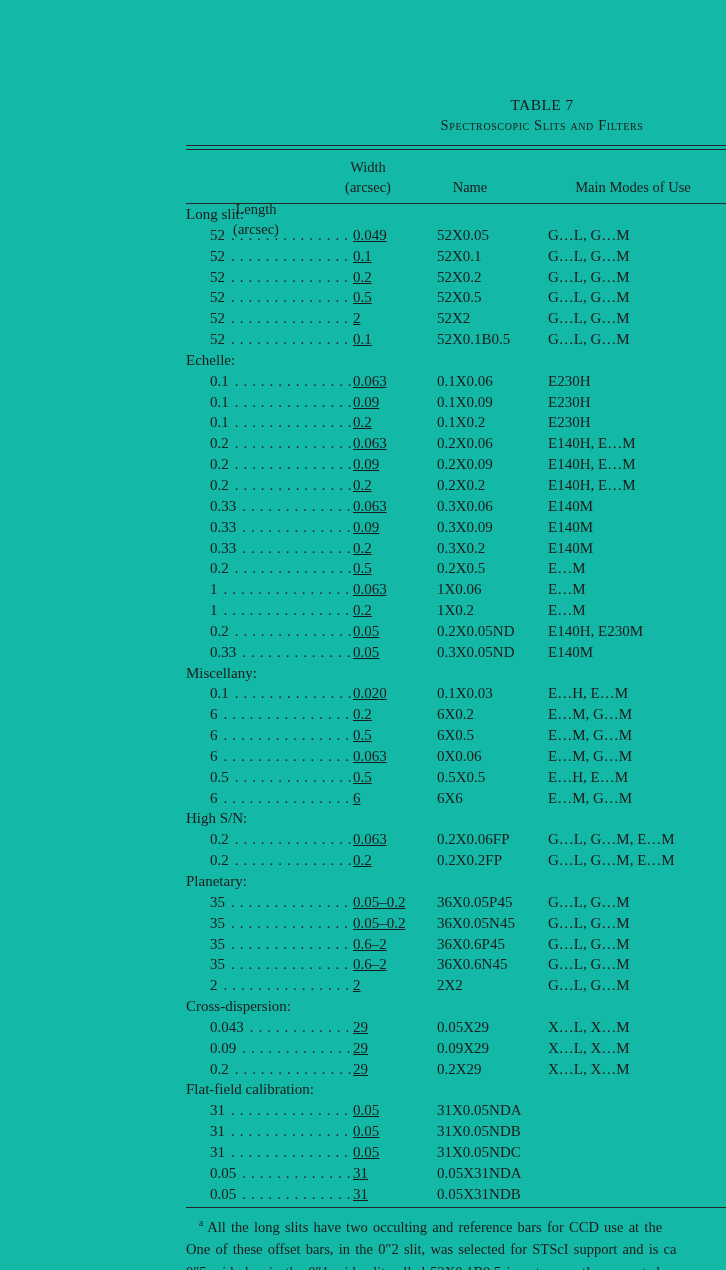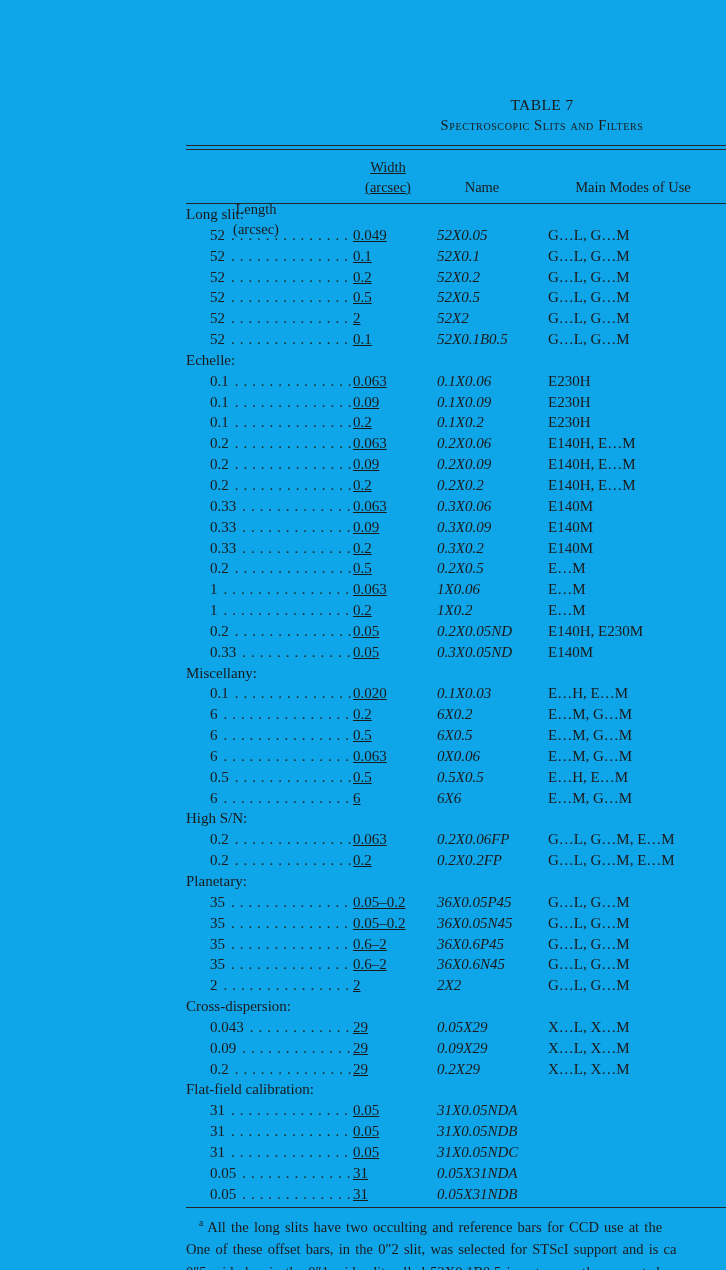"TABLE 7" .sheet { background: #0ea5e9 -> #14b8a6 }
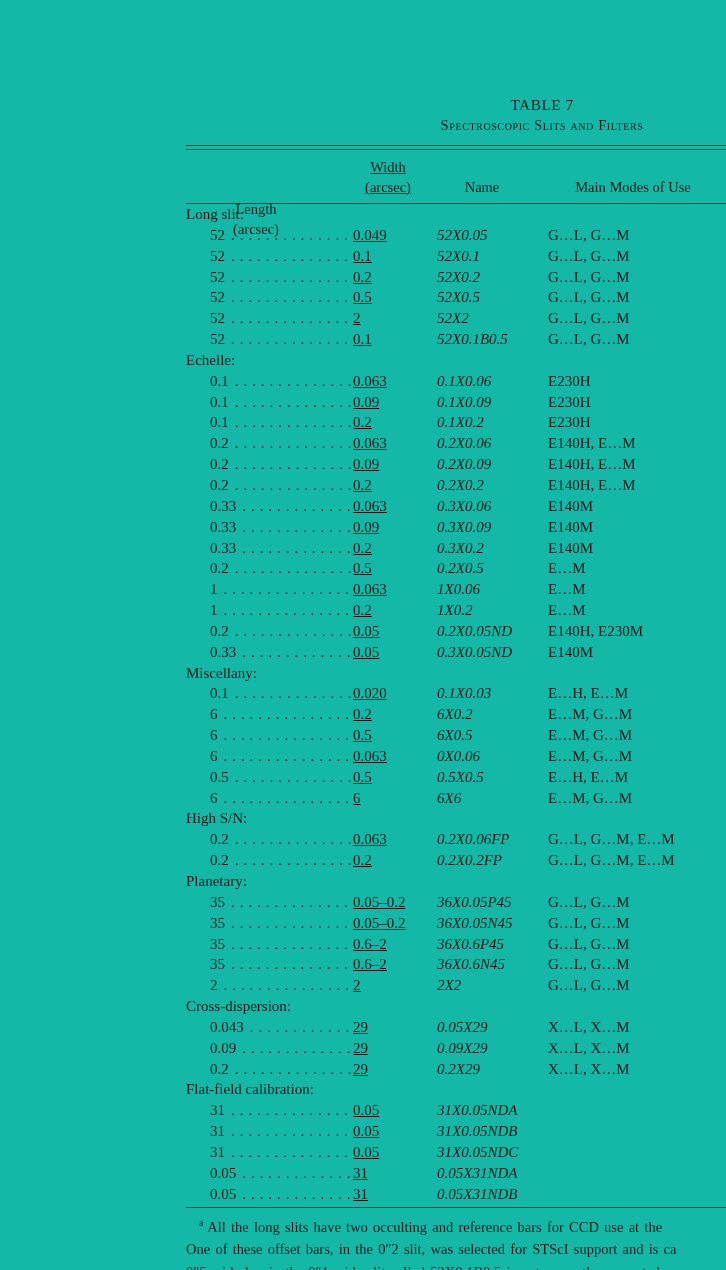"Width" .h-width { left: 141px -> 121px; text-decoration: underline -> none }
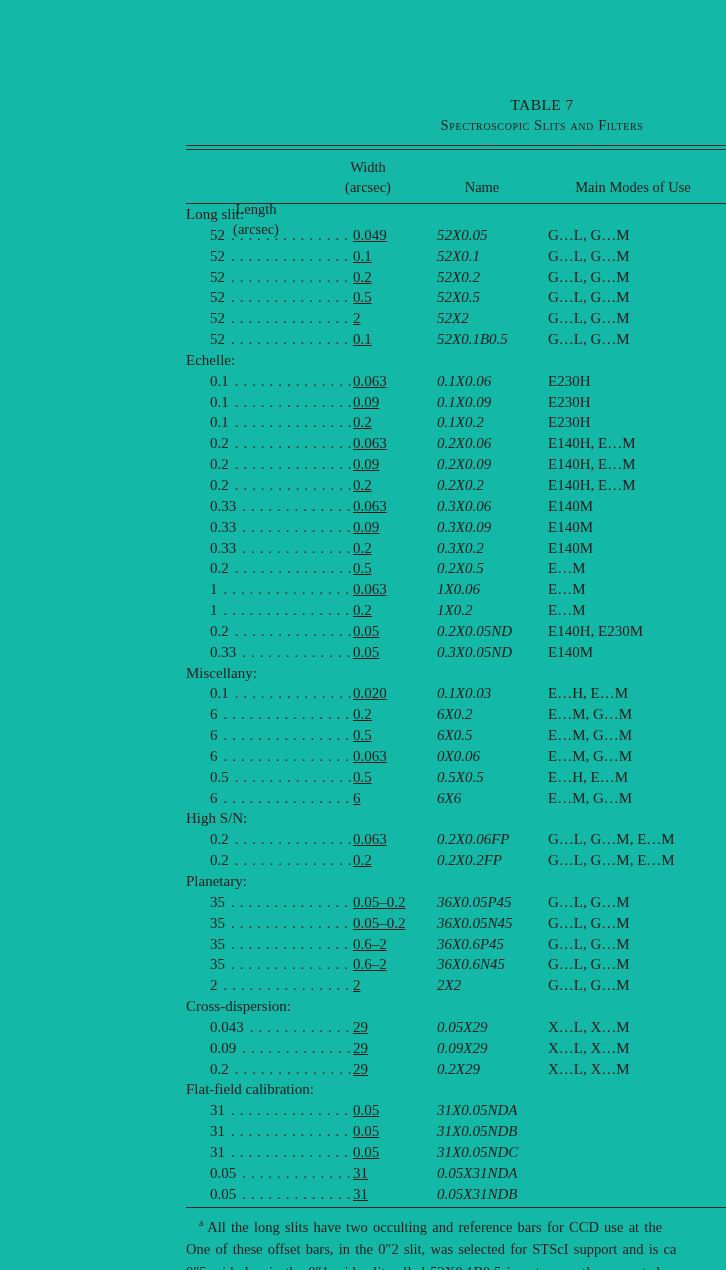"Name" .h-name { left: 236px -> 224px }
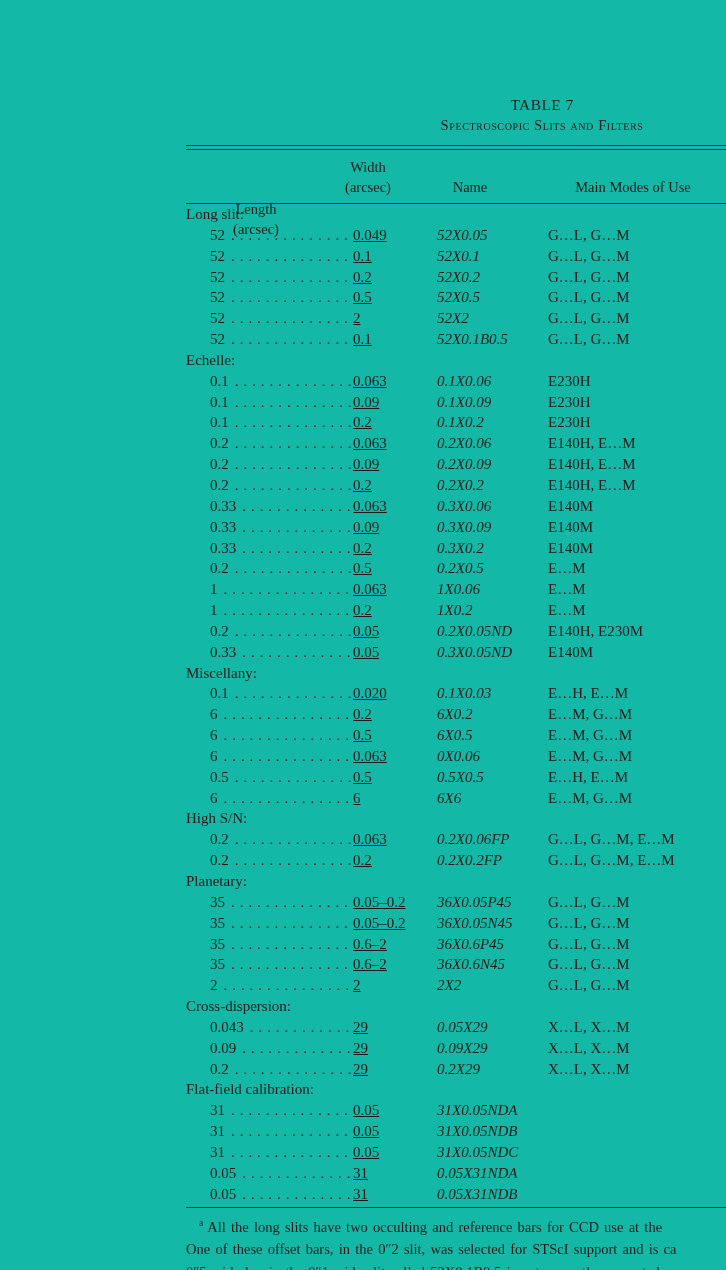"52X0.05" .c3 { font-style: italic -> none }
